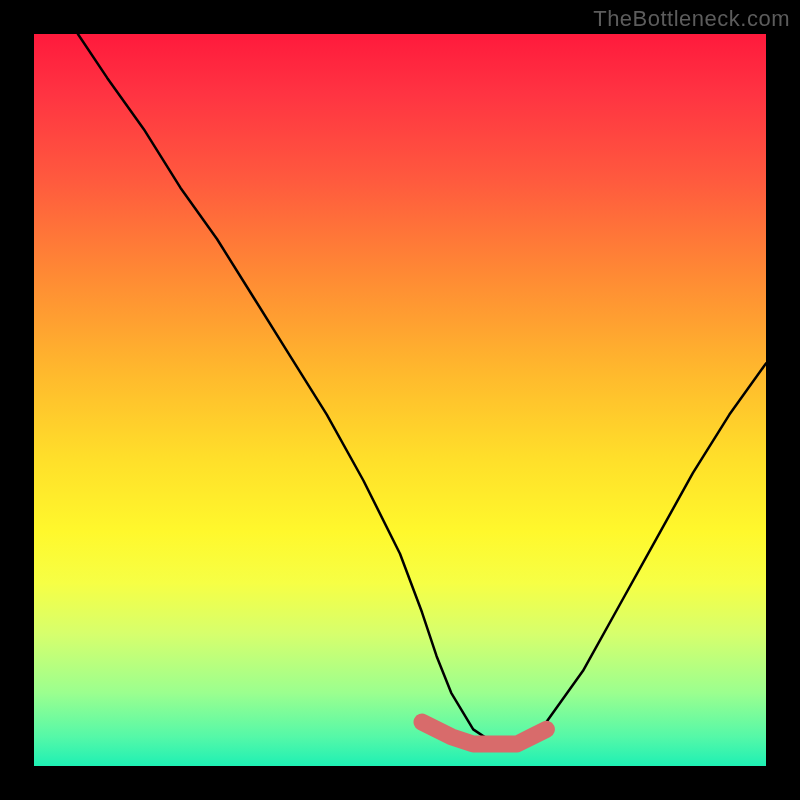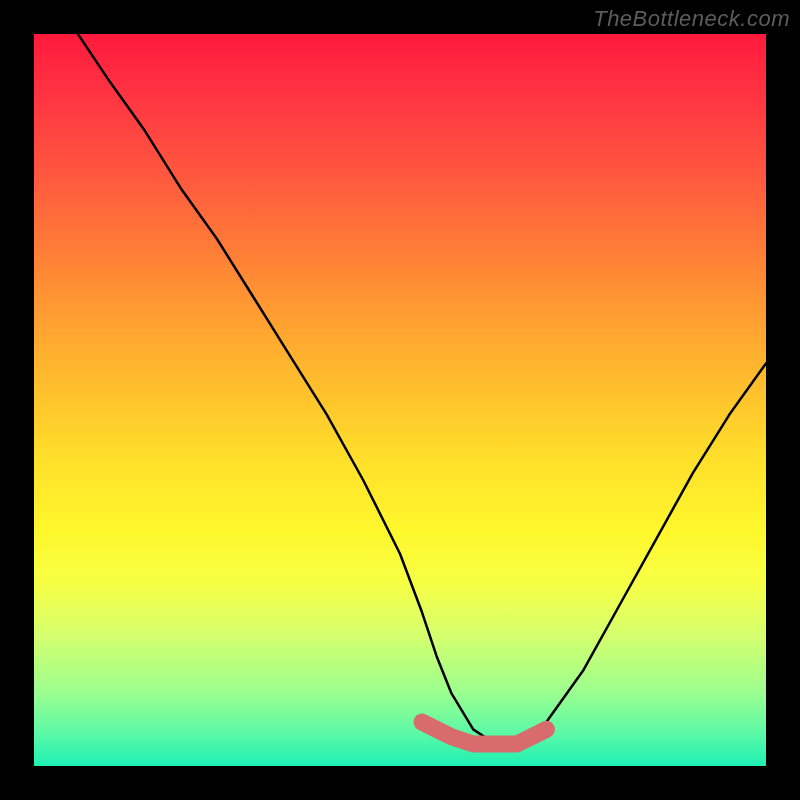"TheBottleneck.com" .frame { font-style: italic -> none }
